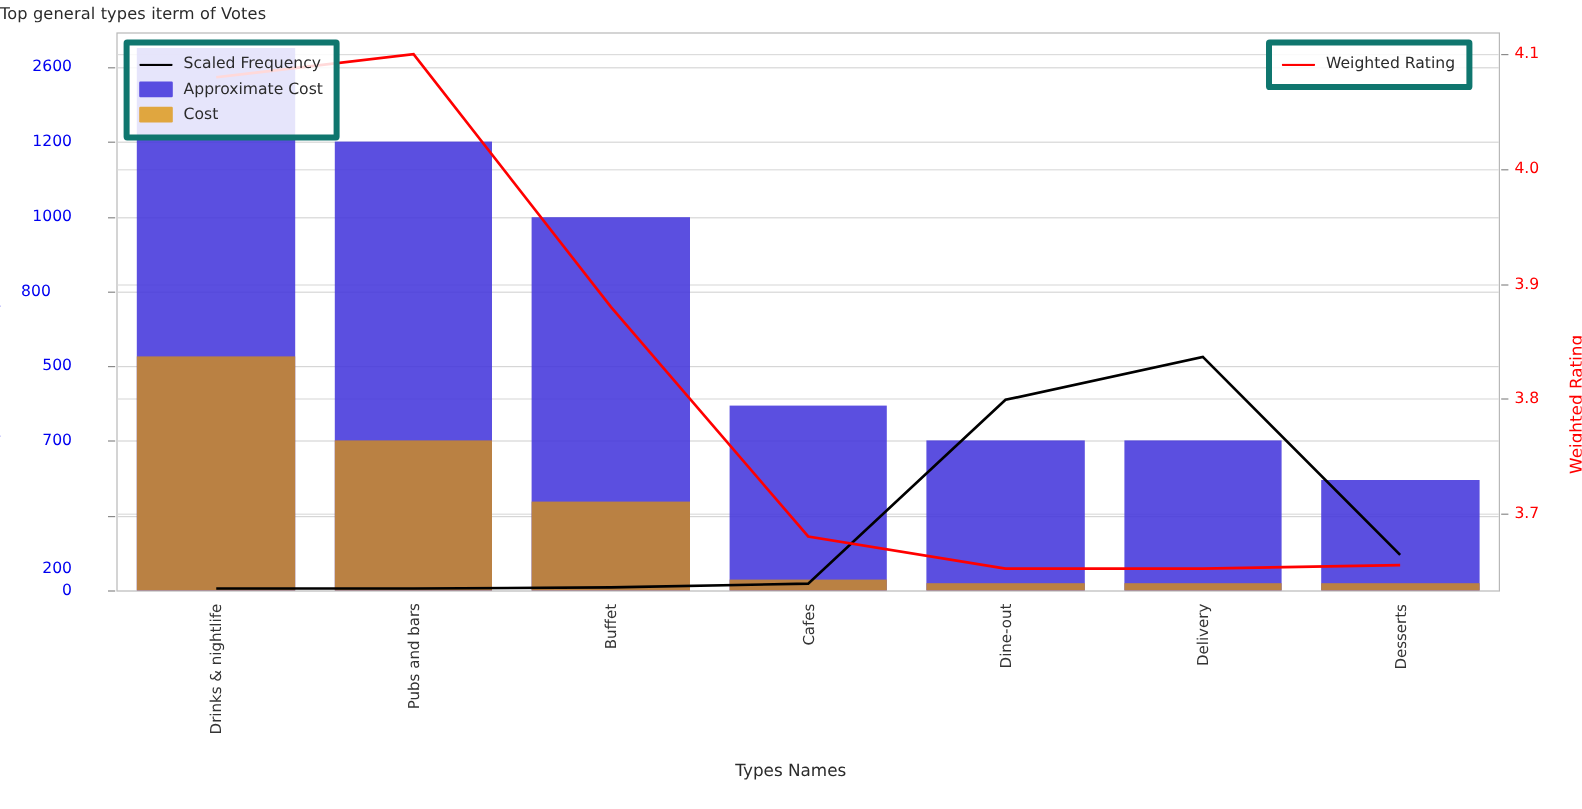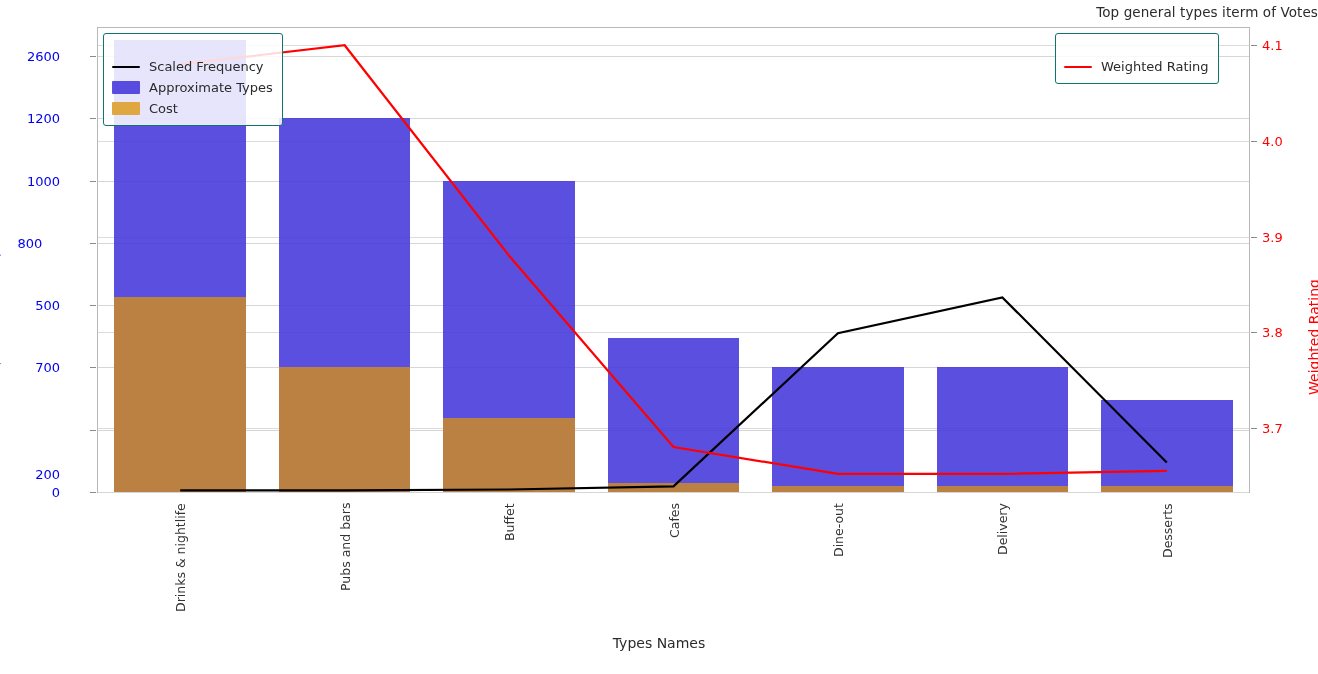"Top general types iterm of" .chart-title { text-align: right -> left }
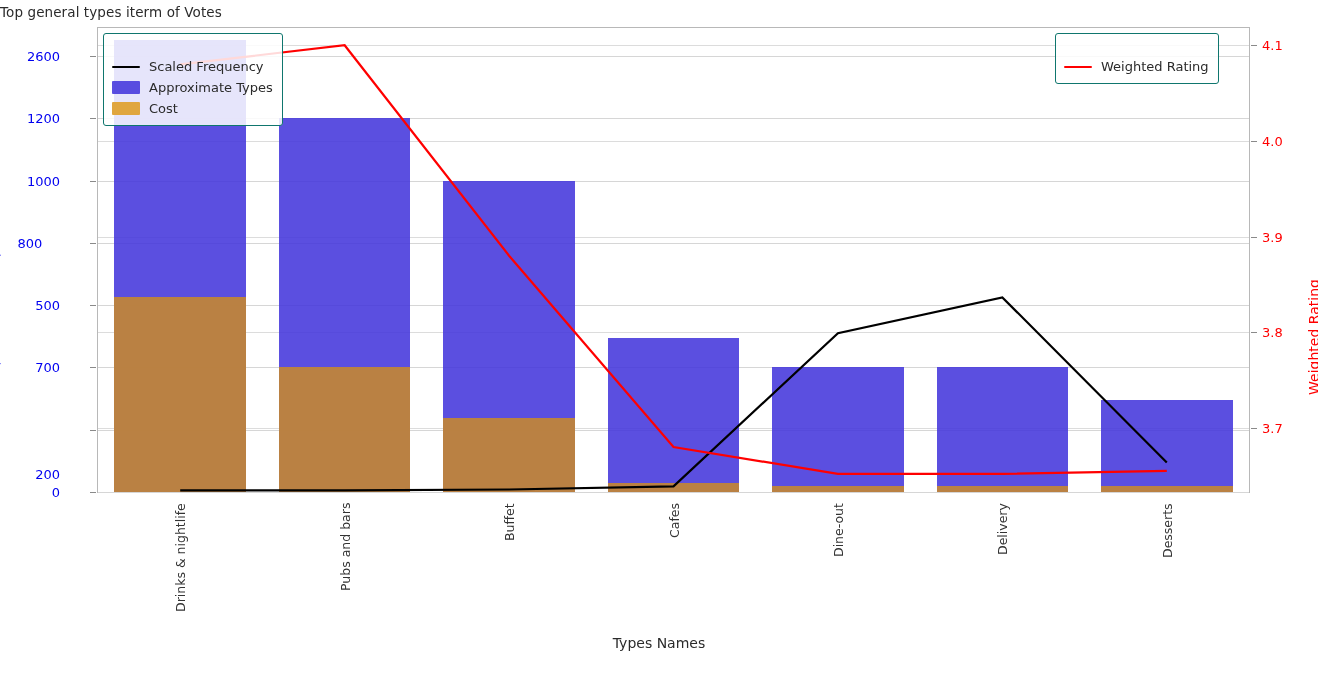"Scaled Frequency" .legend { border: 1px solid #0f766e -> 5px solid #0f766e; padding: 22px 9px 6px 8px -> 5px 9px 6px 8px }
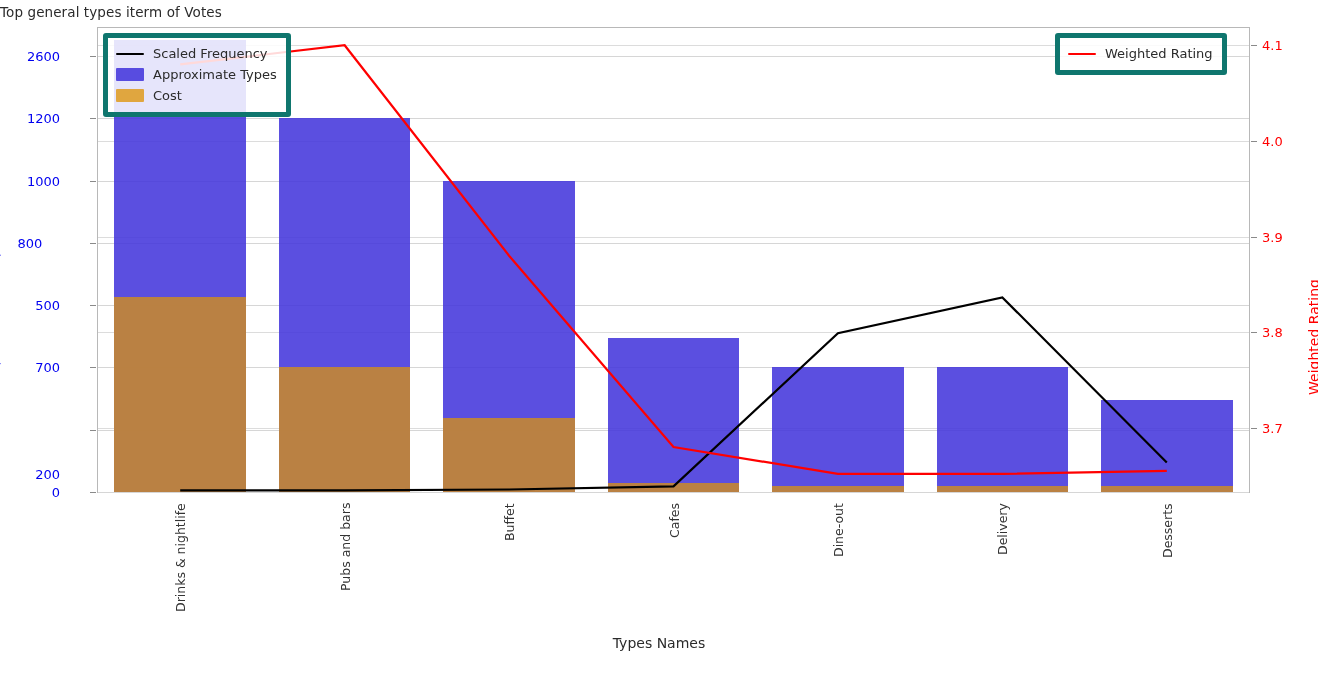"Approximate Types" span.legend-label { text: Types -> Cost }
